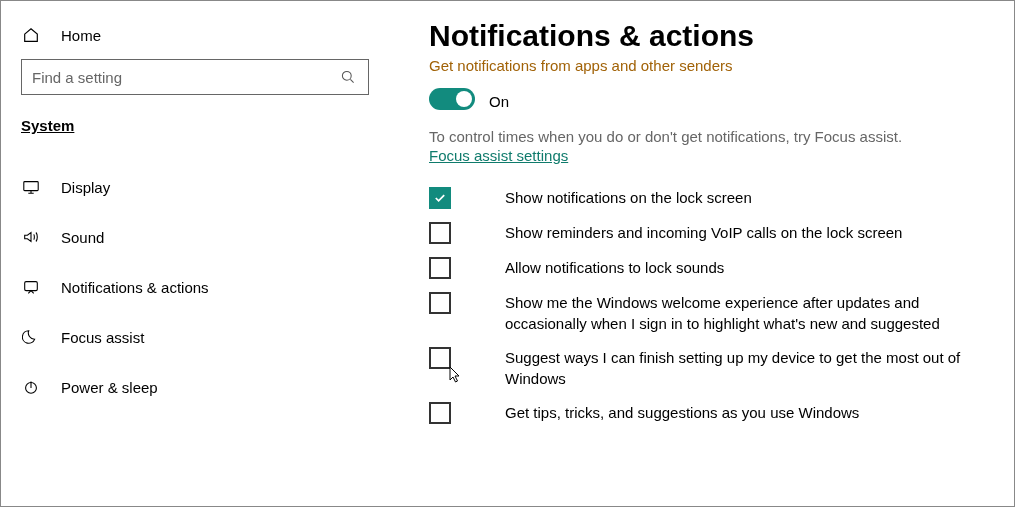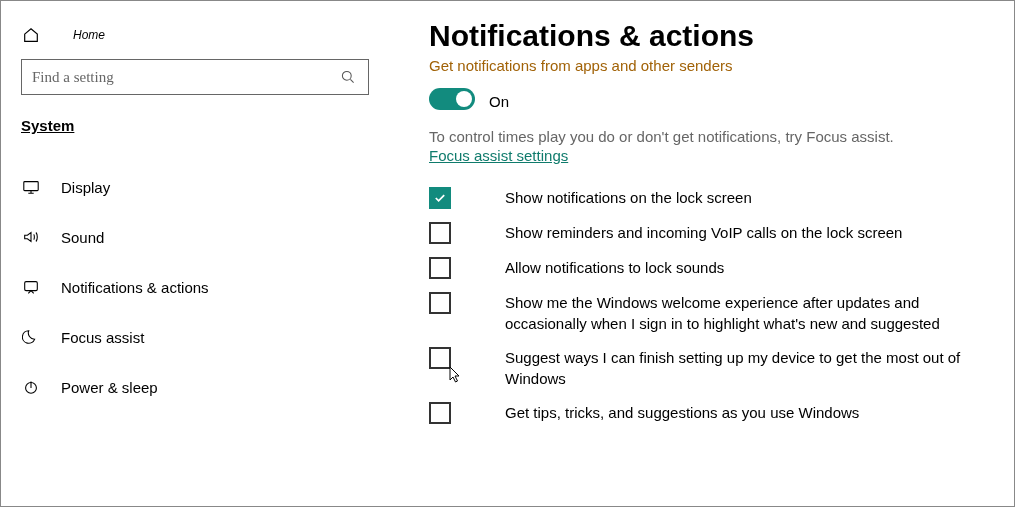"Home" .home-row { font-size: 12px -> 15px; font-style: italic -> none; gap: 32px -> 20px }
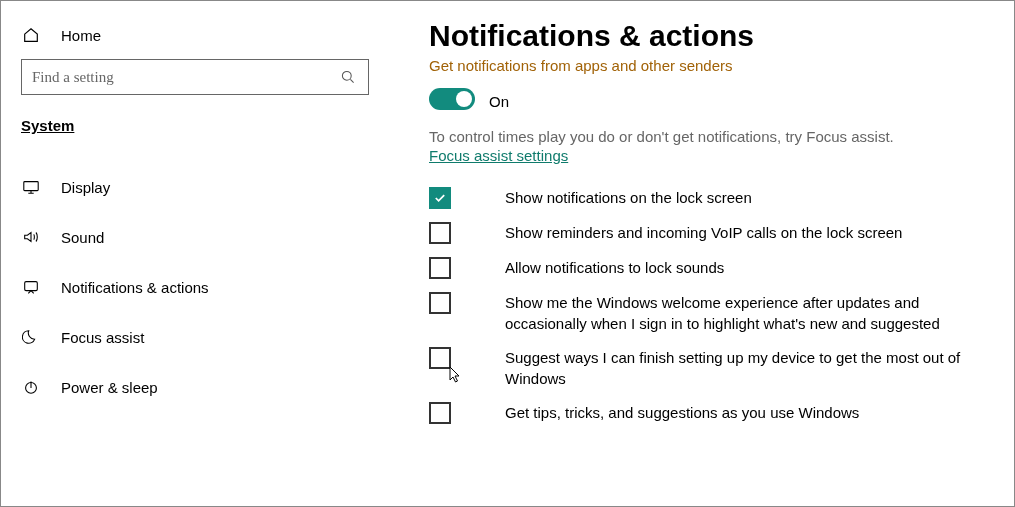"Find a setting" .search-box input { font-family: Liberation Serif, serif -> Liberation Sans, sans-serif }
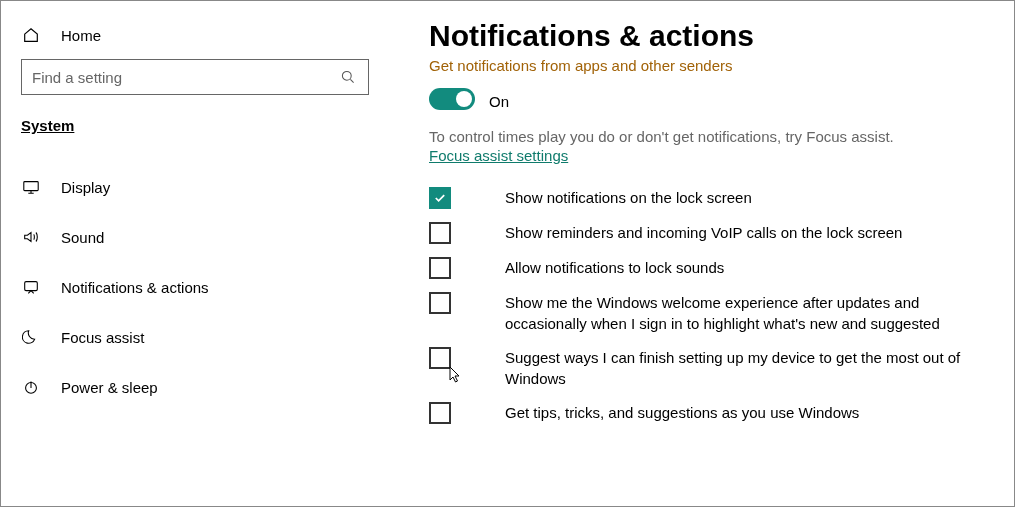"To control times play you" div.info-text { text: play -> when }
